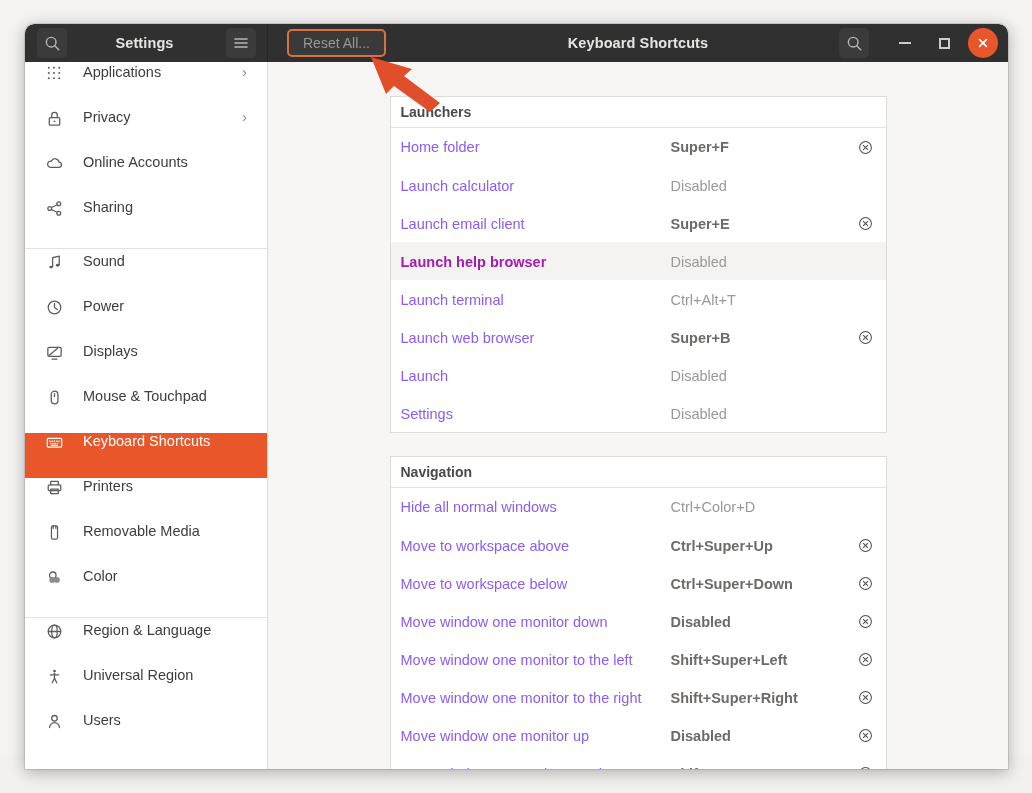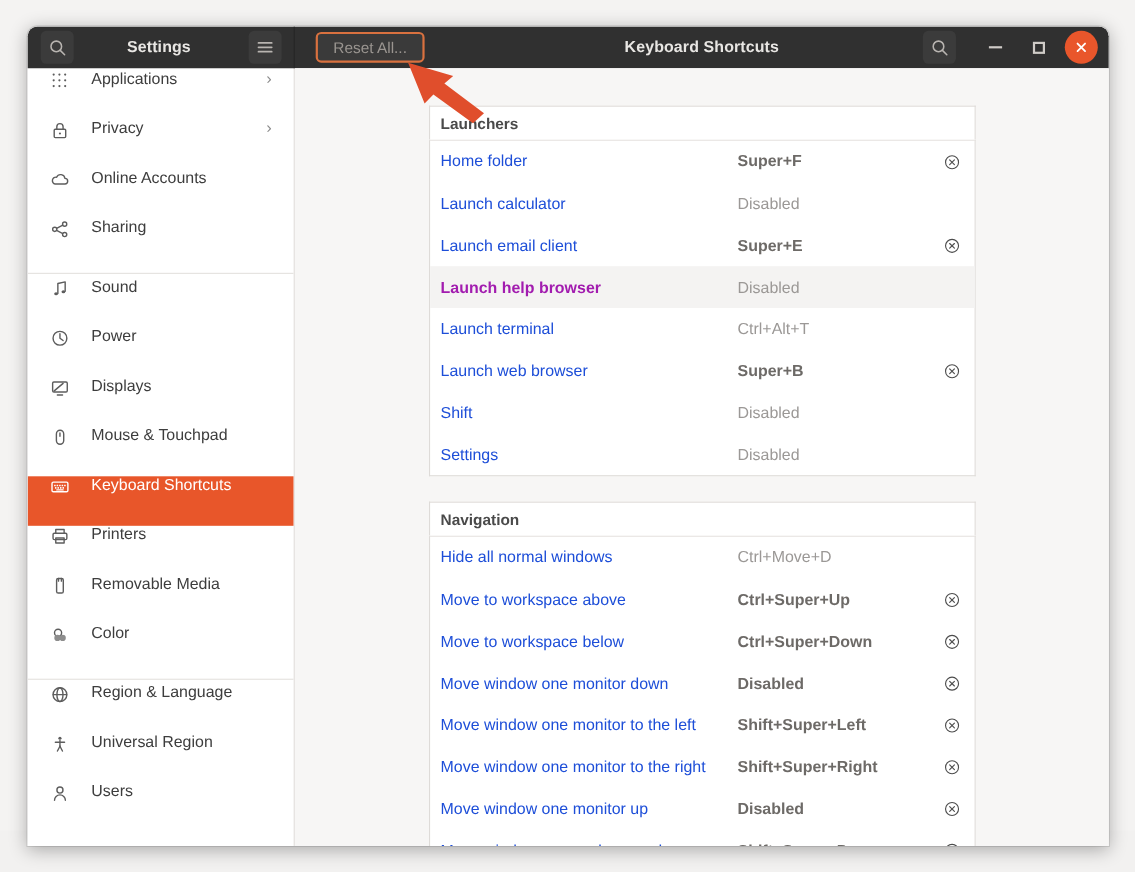"Home folder" .row .r-name { color: #1d4ed8 -> #8b5cf6 }
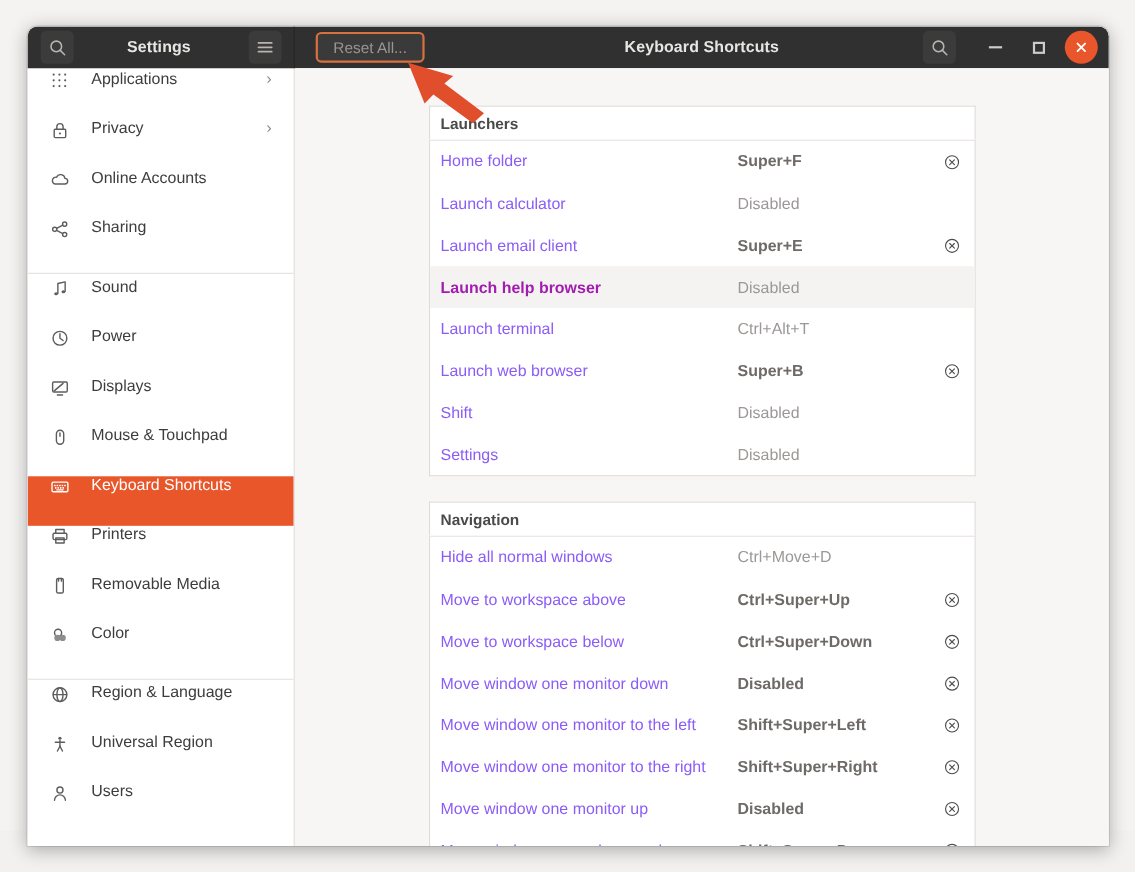"Shift" span.r-name { text: Shift -> Launch }
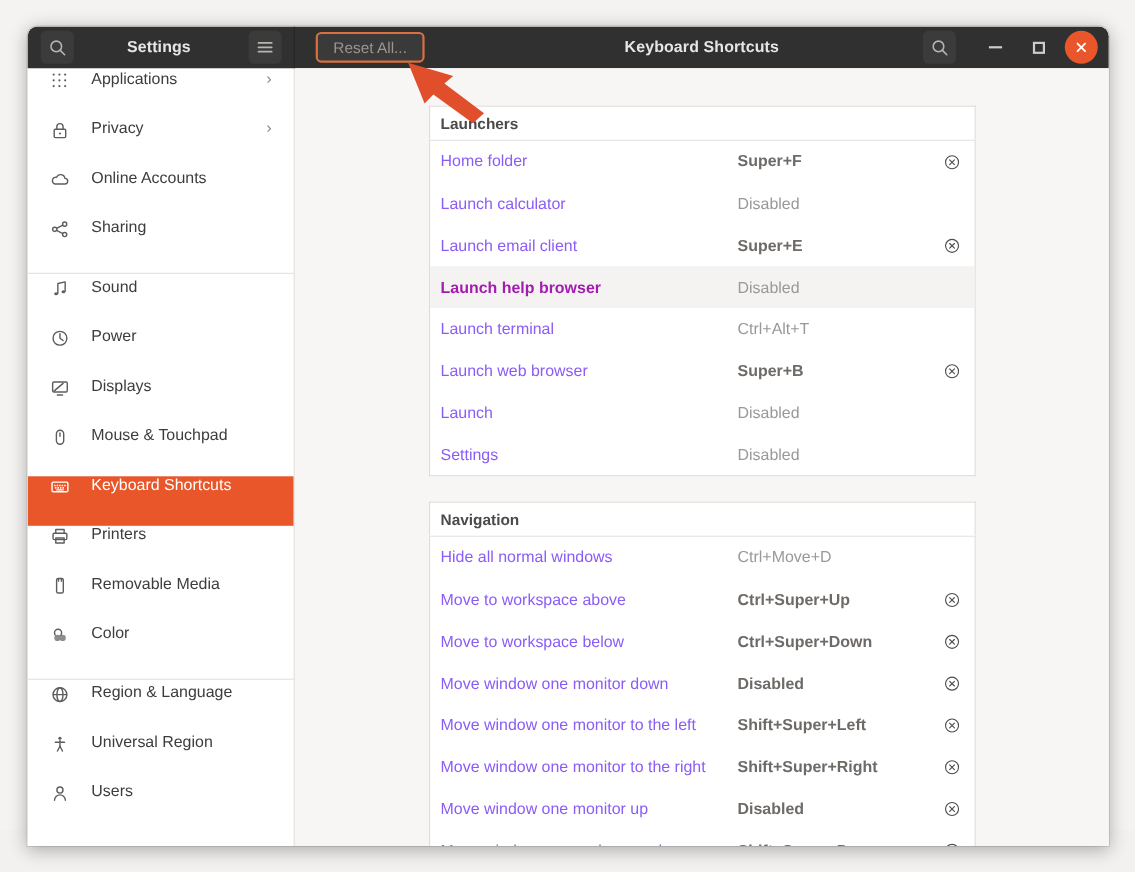"Ctrl+Move+D" span.r-accel { text: Ctrl+Move+D -> Ctrl+Color+D }
